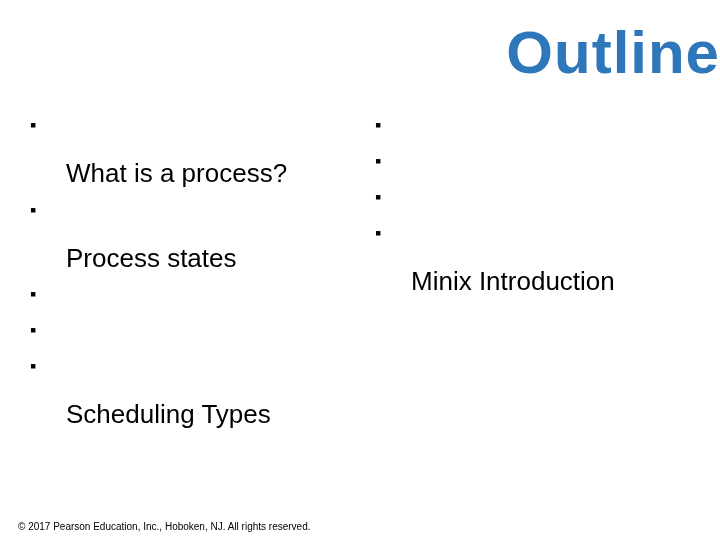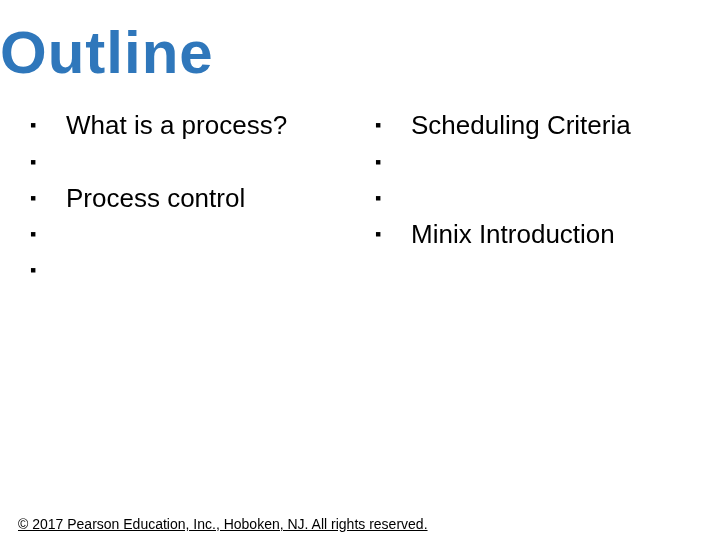"Outline" .title { text-align: left -> right }
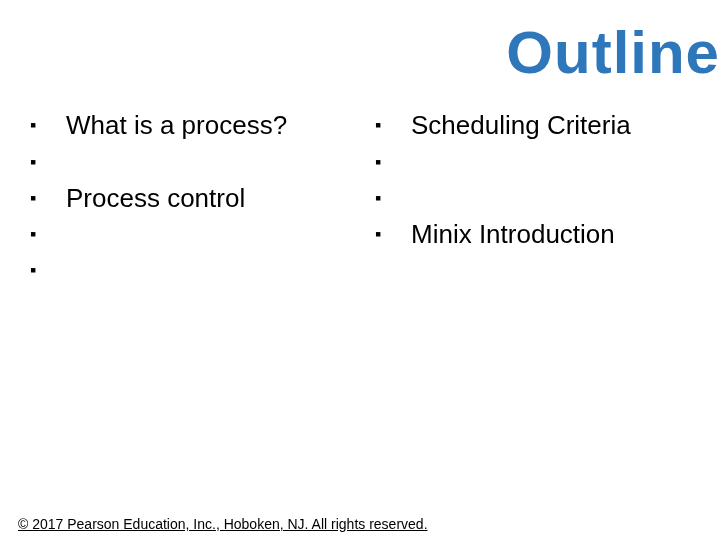"What is a process?" ul.bullets li .text { margin-top: none -> 48px }
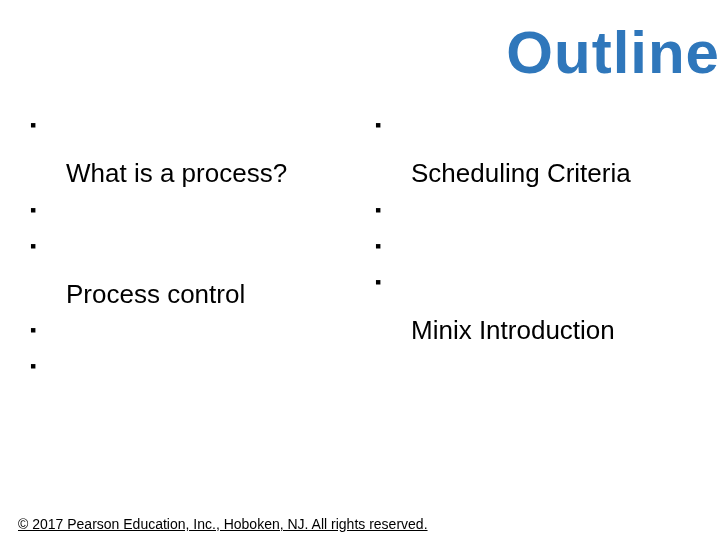"Scheduling Criteria" span.text { html: <span>Scheduling Criteria</span> -> none }
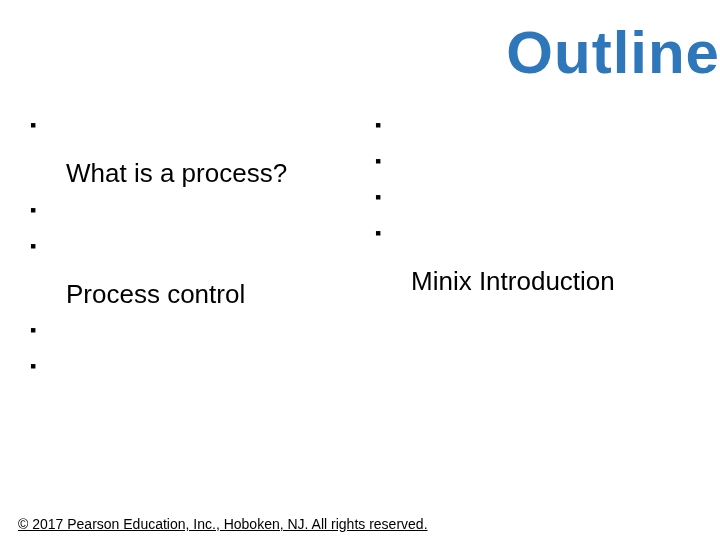"Process states" span.text { html: none -> <span>Process states</span> }
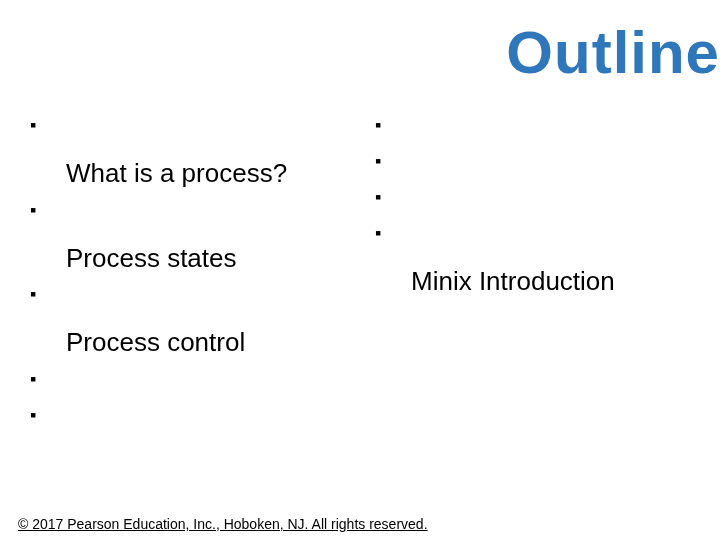"Process control" span.text { html: <span>Process control</span> -> none }
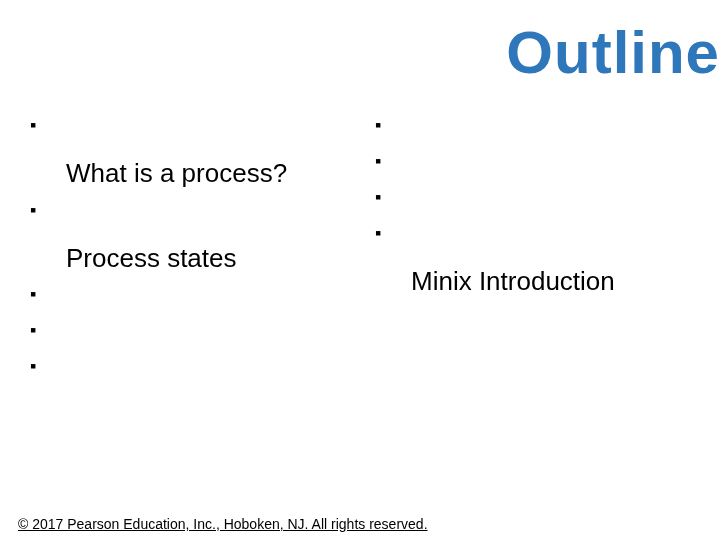"Scheduling Types" span.text { html: none -> <span>Scheduling Types</span> }
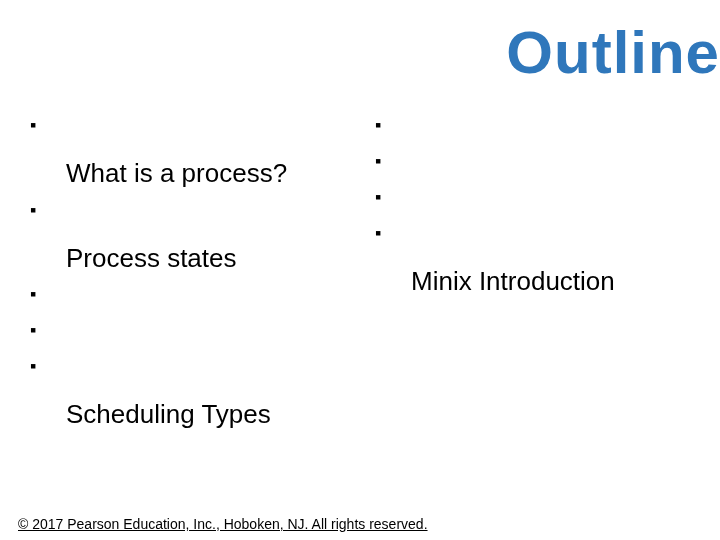"© 2017 Pearson Education, Inc.," .footer { font-size: 14px -> 10px; text-decoration: underline -> none }
